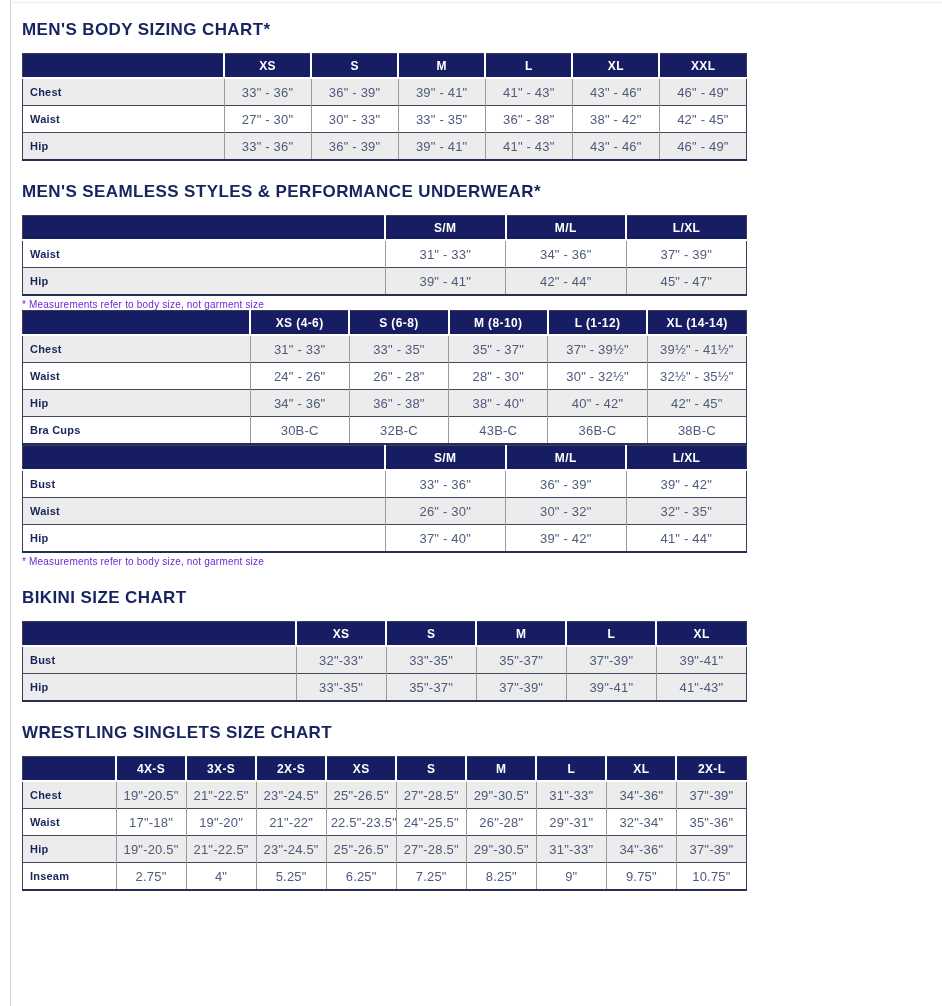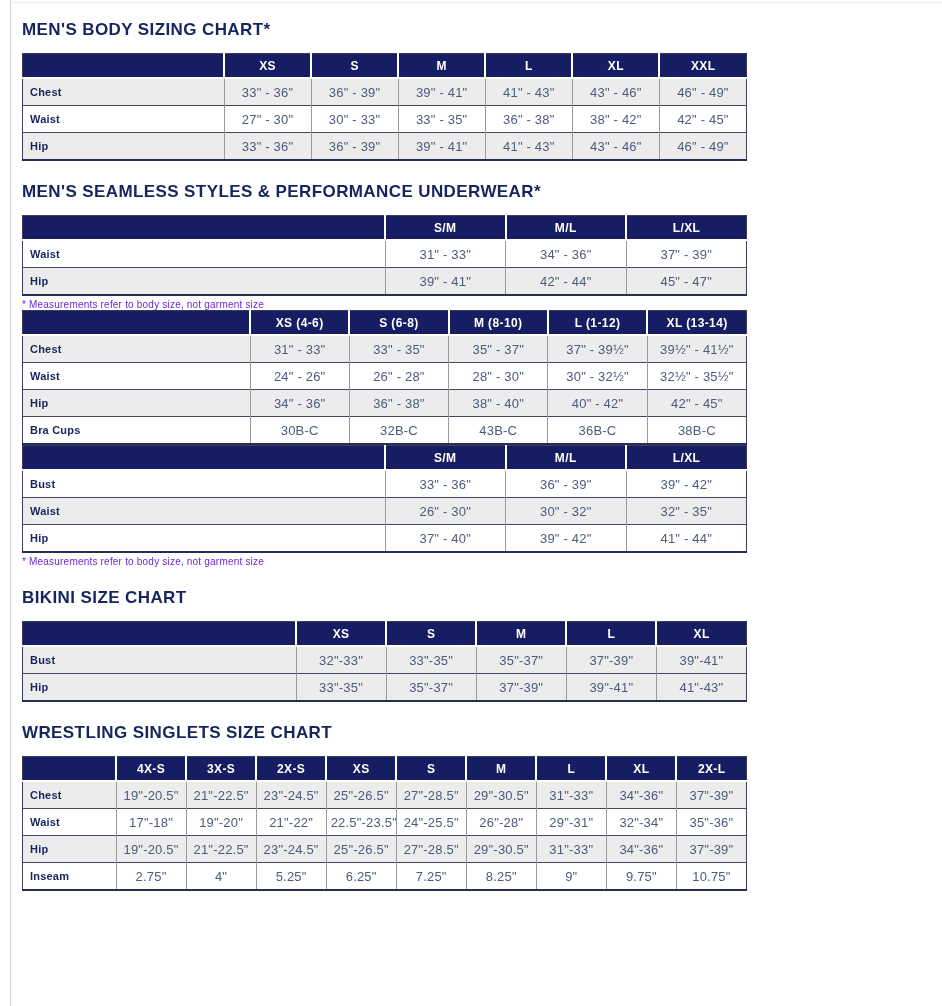"XL (13-14)" th { text: 13-14 -> 14-14 }
